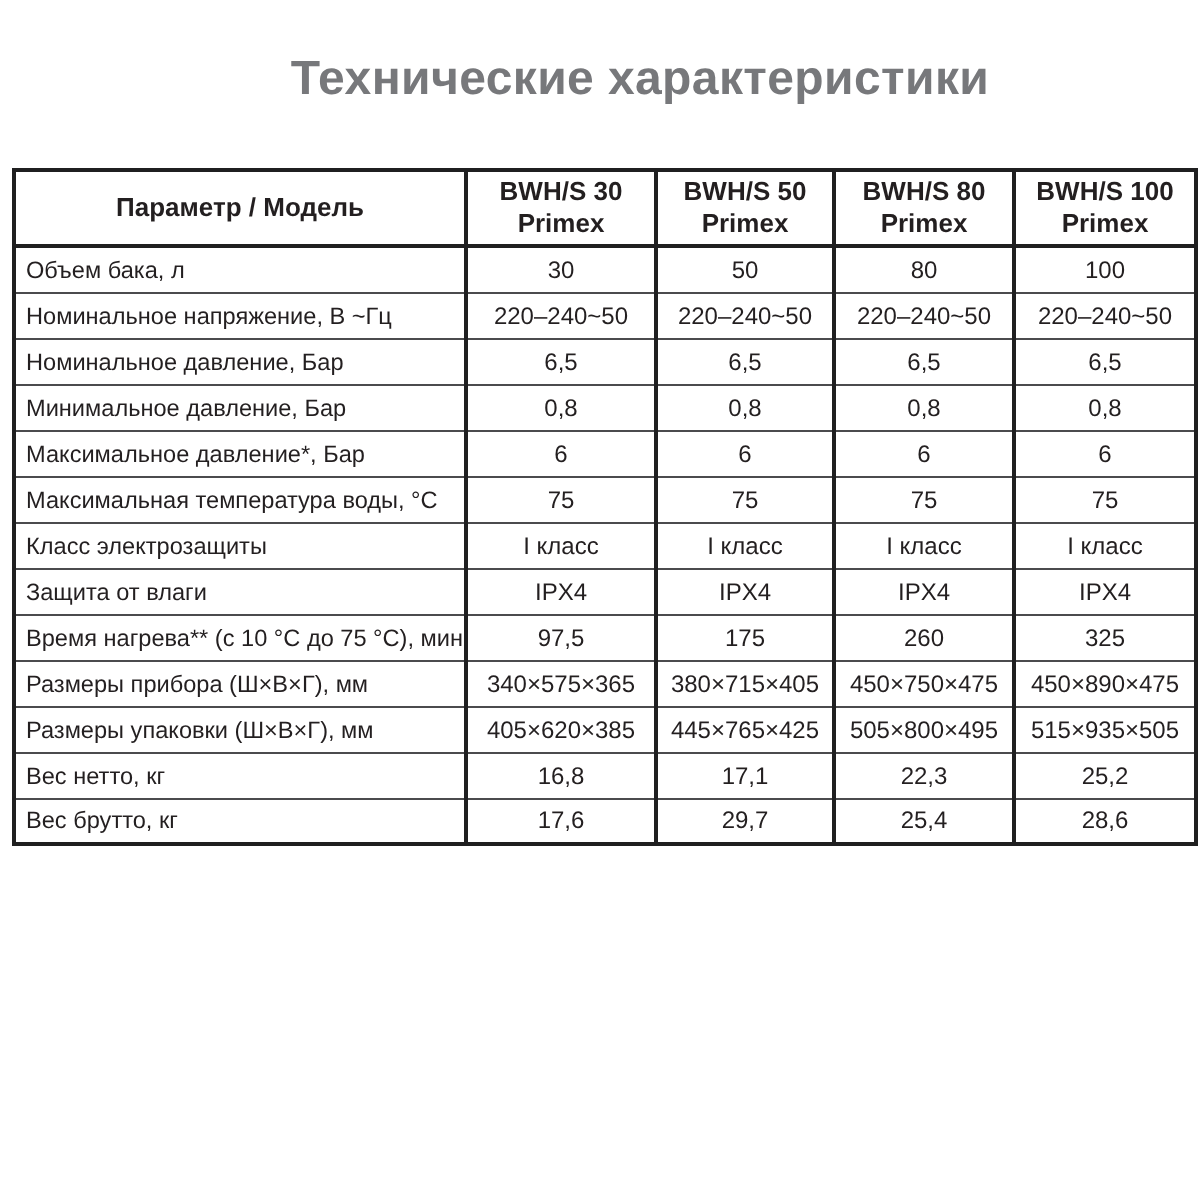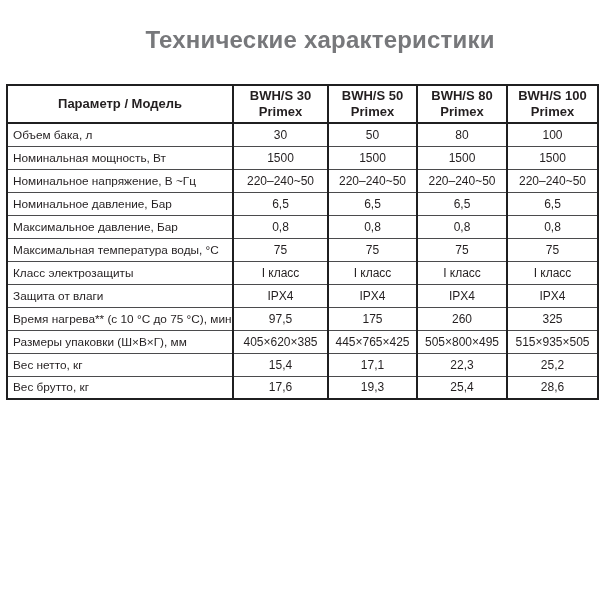"Номинальная мощность, Вт" tr { html: <tr> <td>Номинальная мощность, Вт</td> <td>1500</td> <td>1500</td> <td>1500</td> <td>1500</td> </tr> -> none }
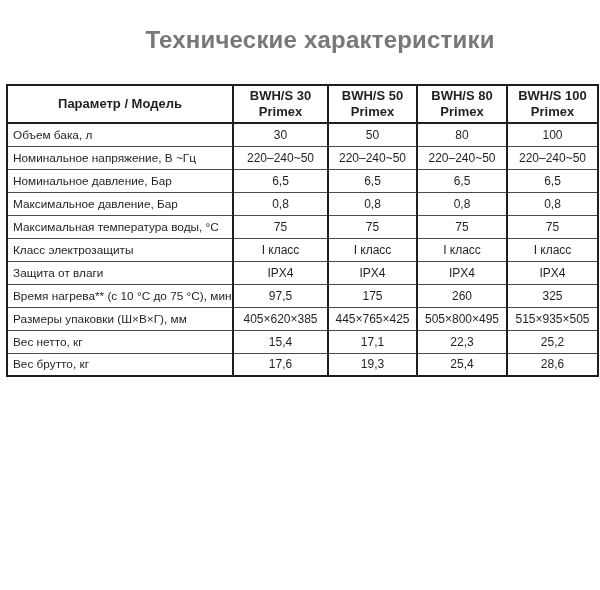"Максимальное давление, Бар" td.param { text: Максимальное -> Минимальное }
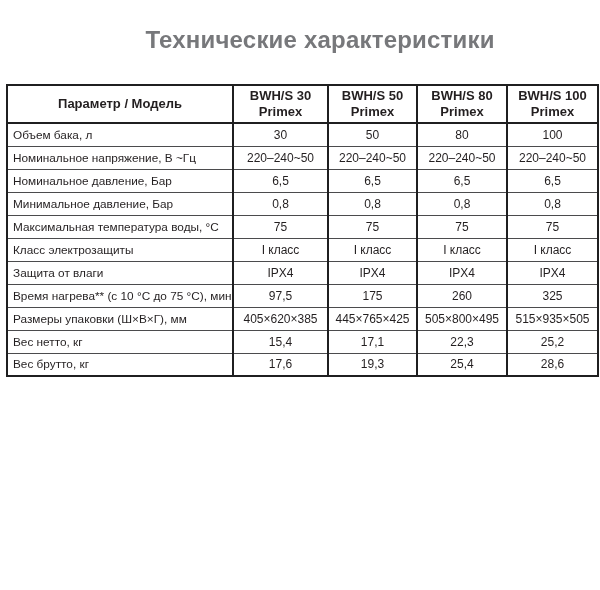"Максимальное давление*, Бар" tr { html: none -> <tr> <td>Максимальное давление*, Бар</td> <td>6</td> <td>6</td> <td>6</td> <td>6</td> </tr> }
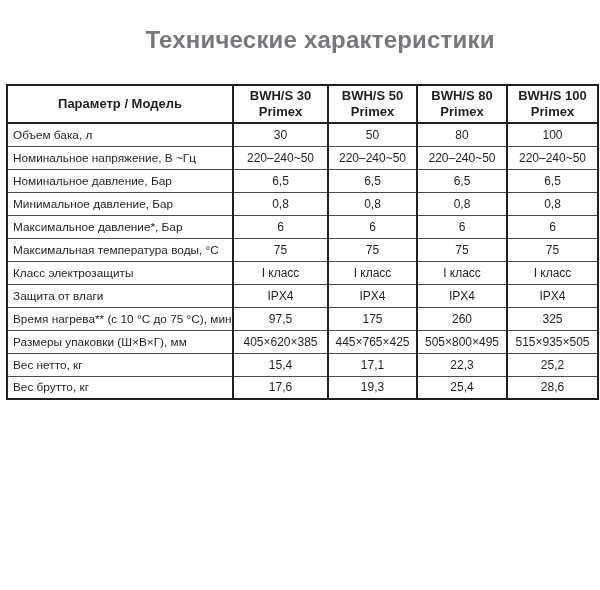"Размеры прибора (Ш×В×Г), мм" tr { html: none -> <tr> <td>Размеры прибора (Ш×В×Г), мм</td> <td>340×575×365</td> <td>380×715×405</td> <td>450×750×475</td> <td>450×890×475</td> </tr> }
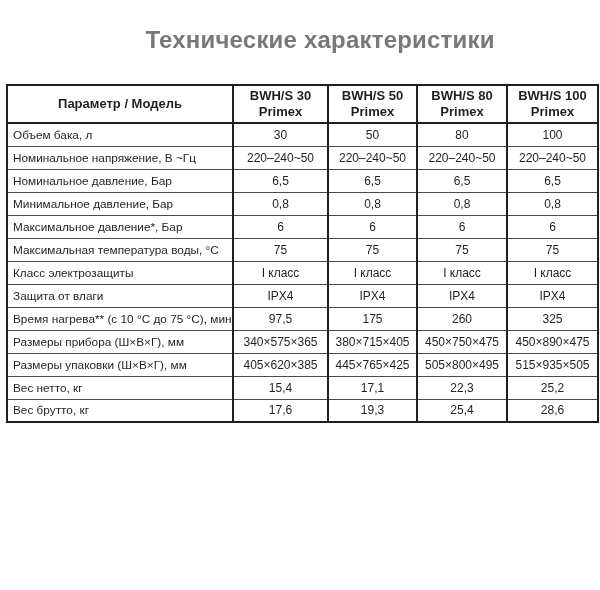"15,4" td { text: 15,4 -> 16,8 }
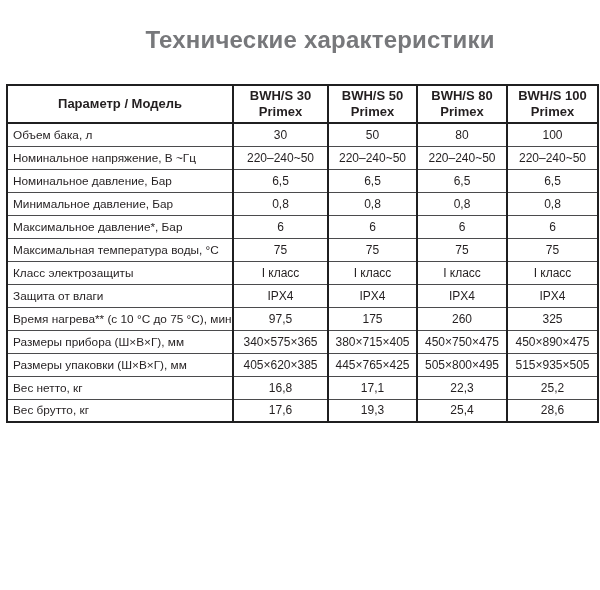"19,3" td { text: 19,3 -> 29,7 }
